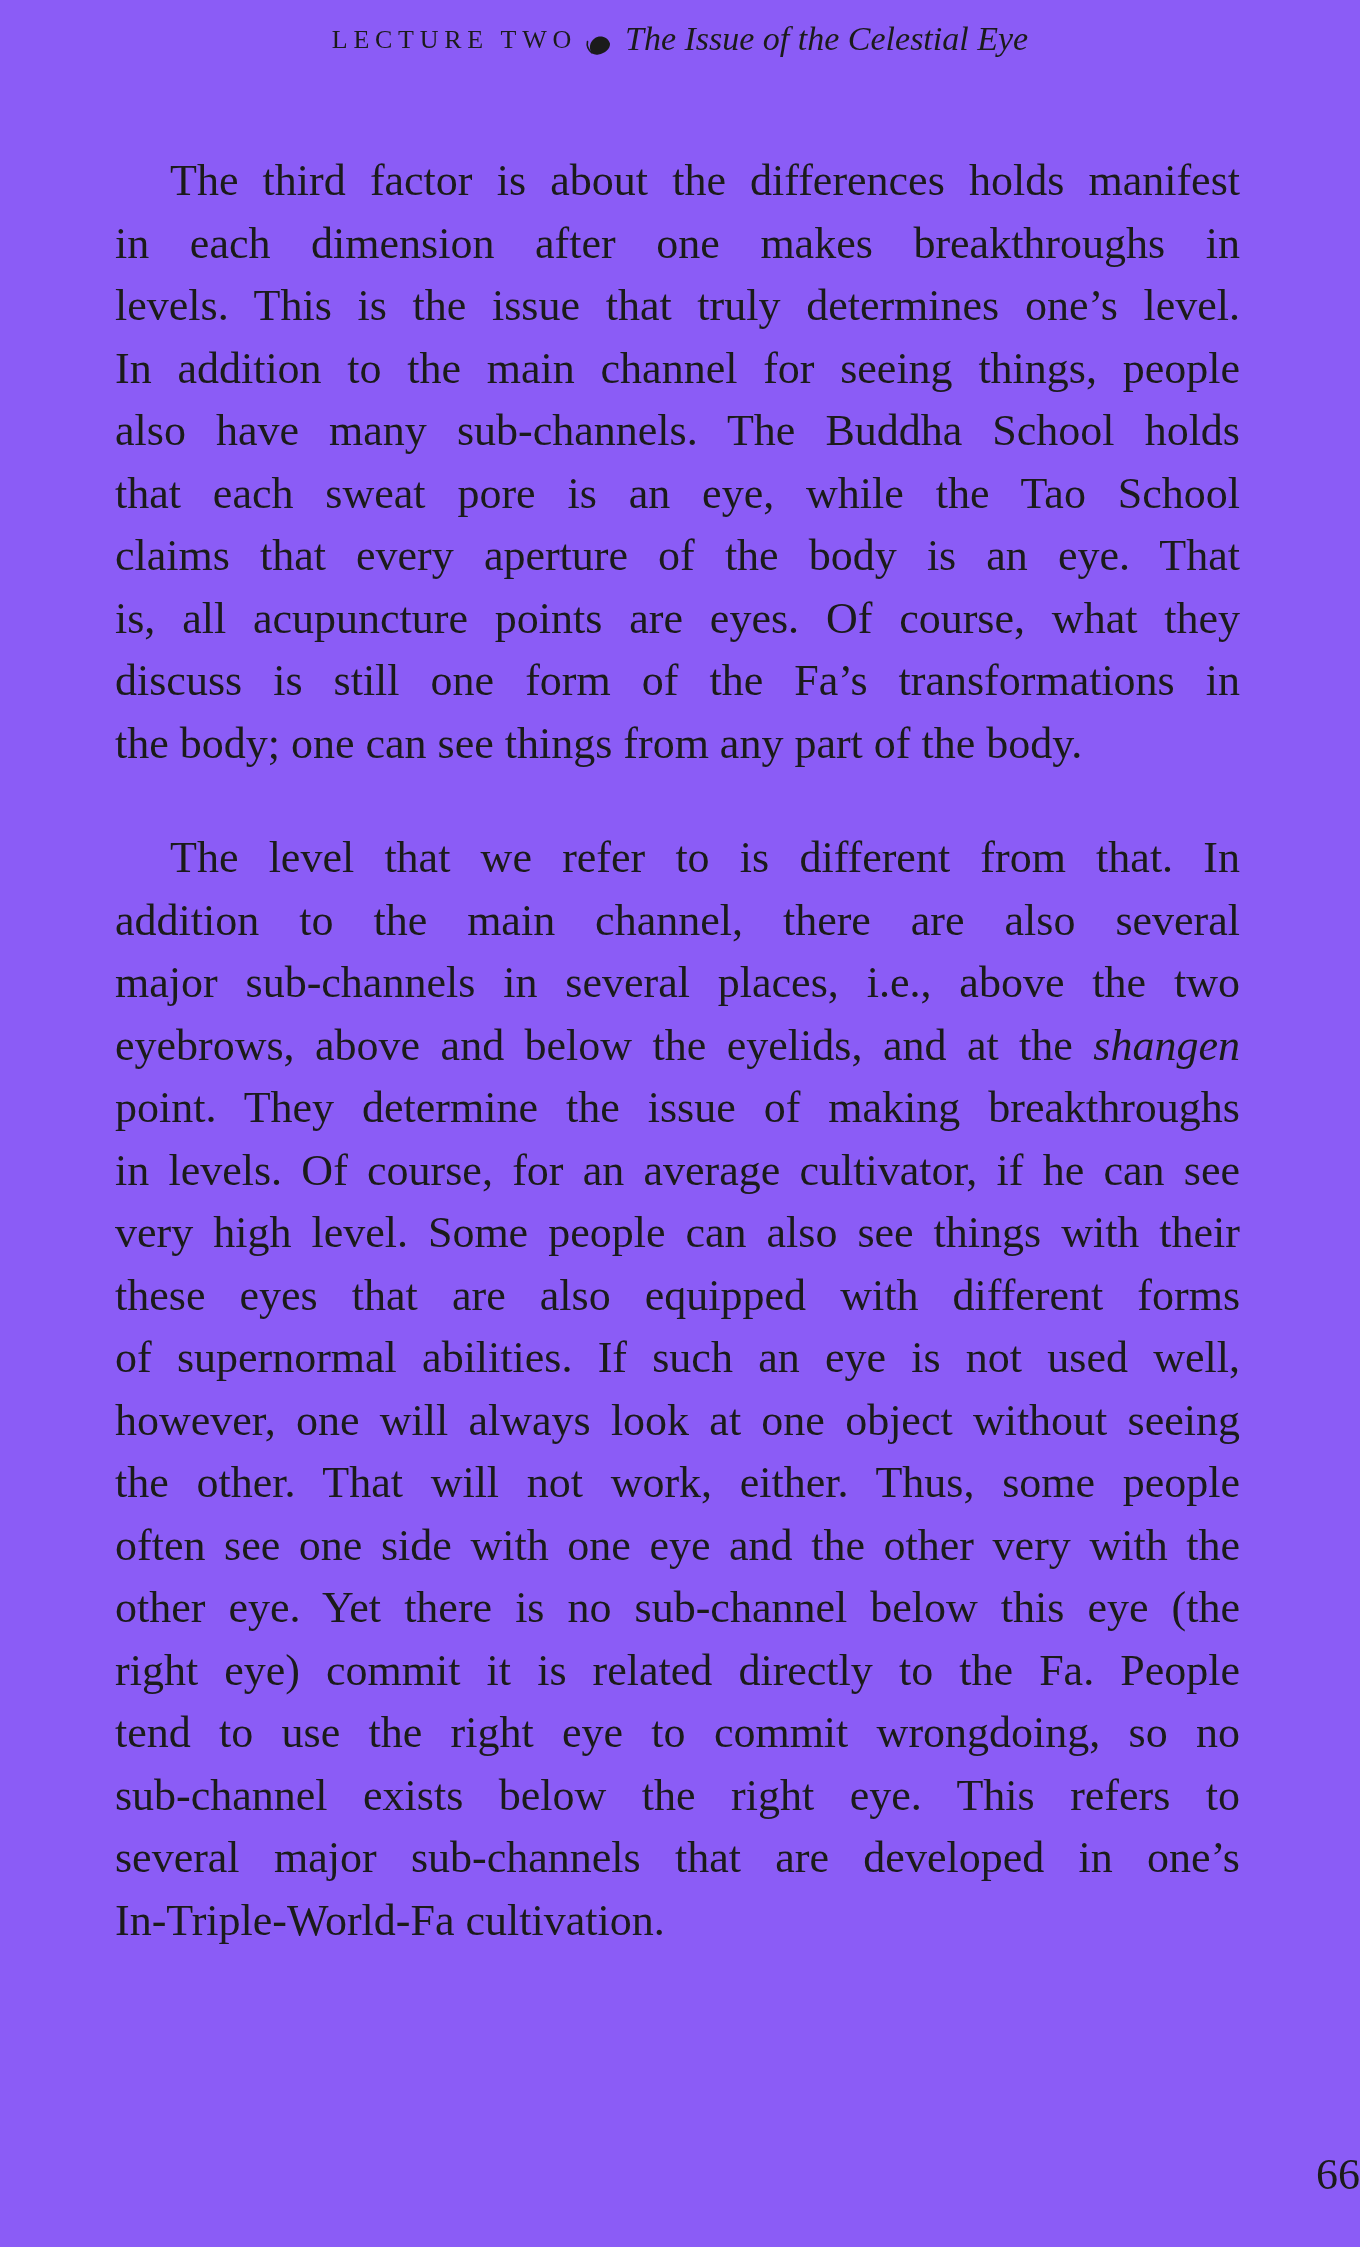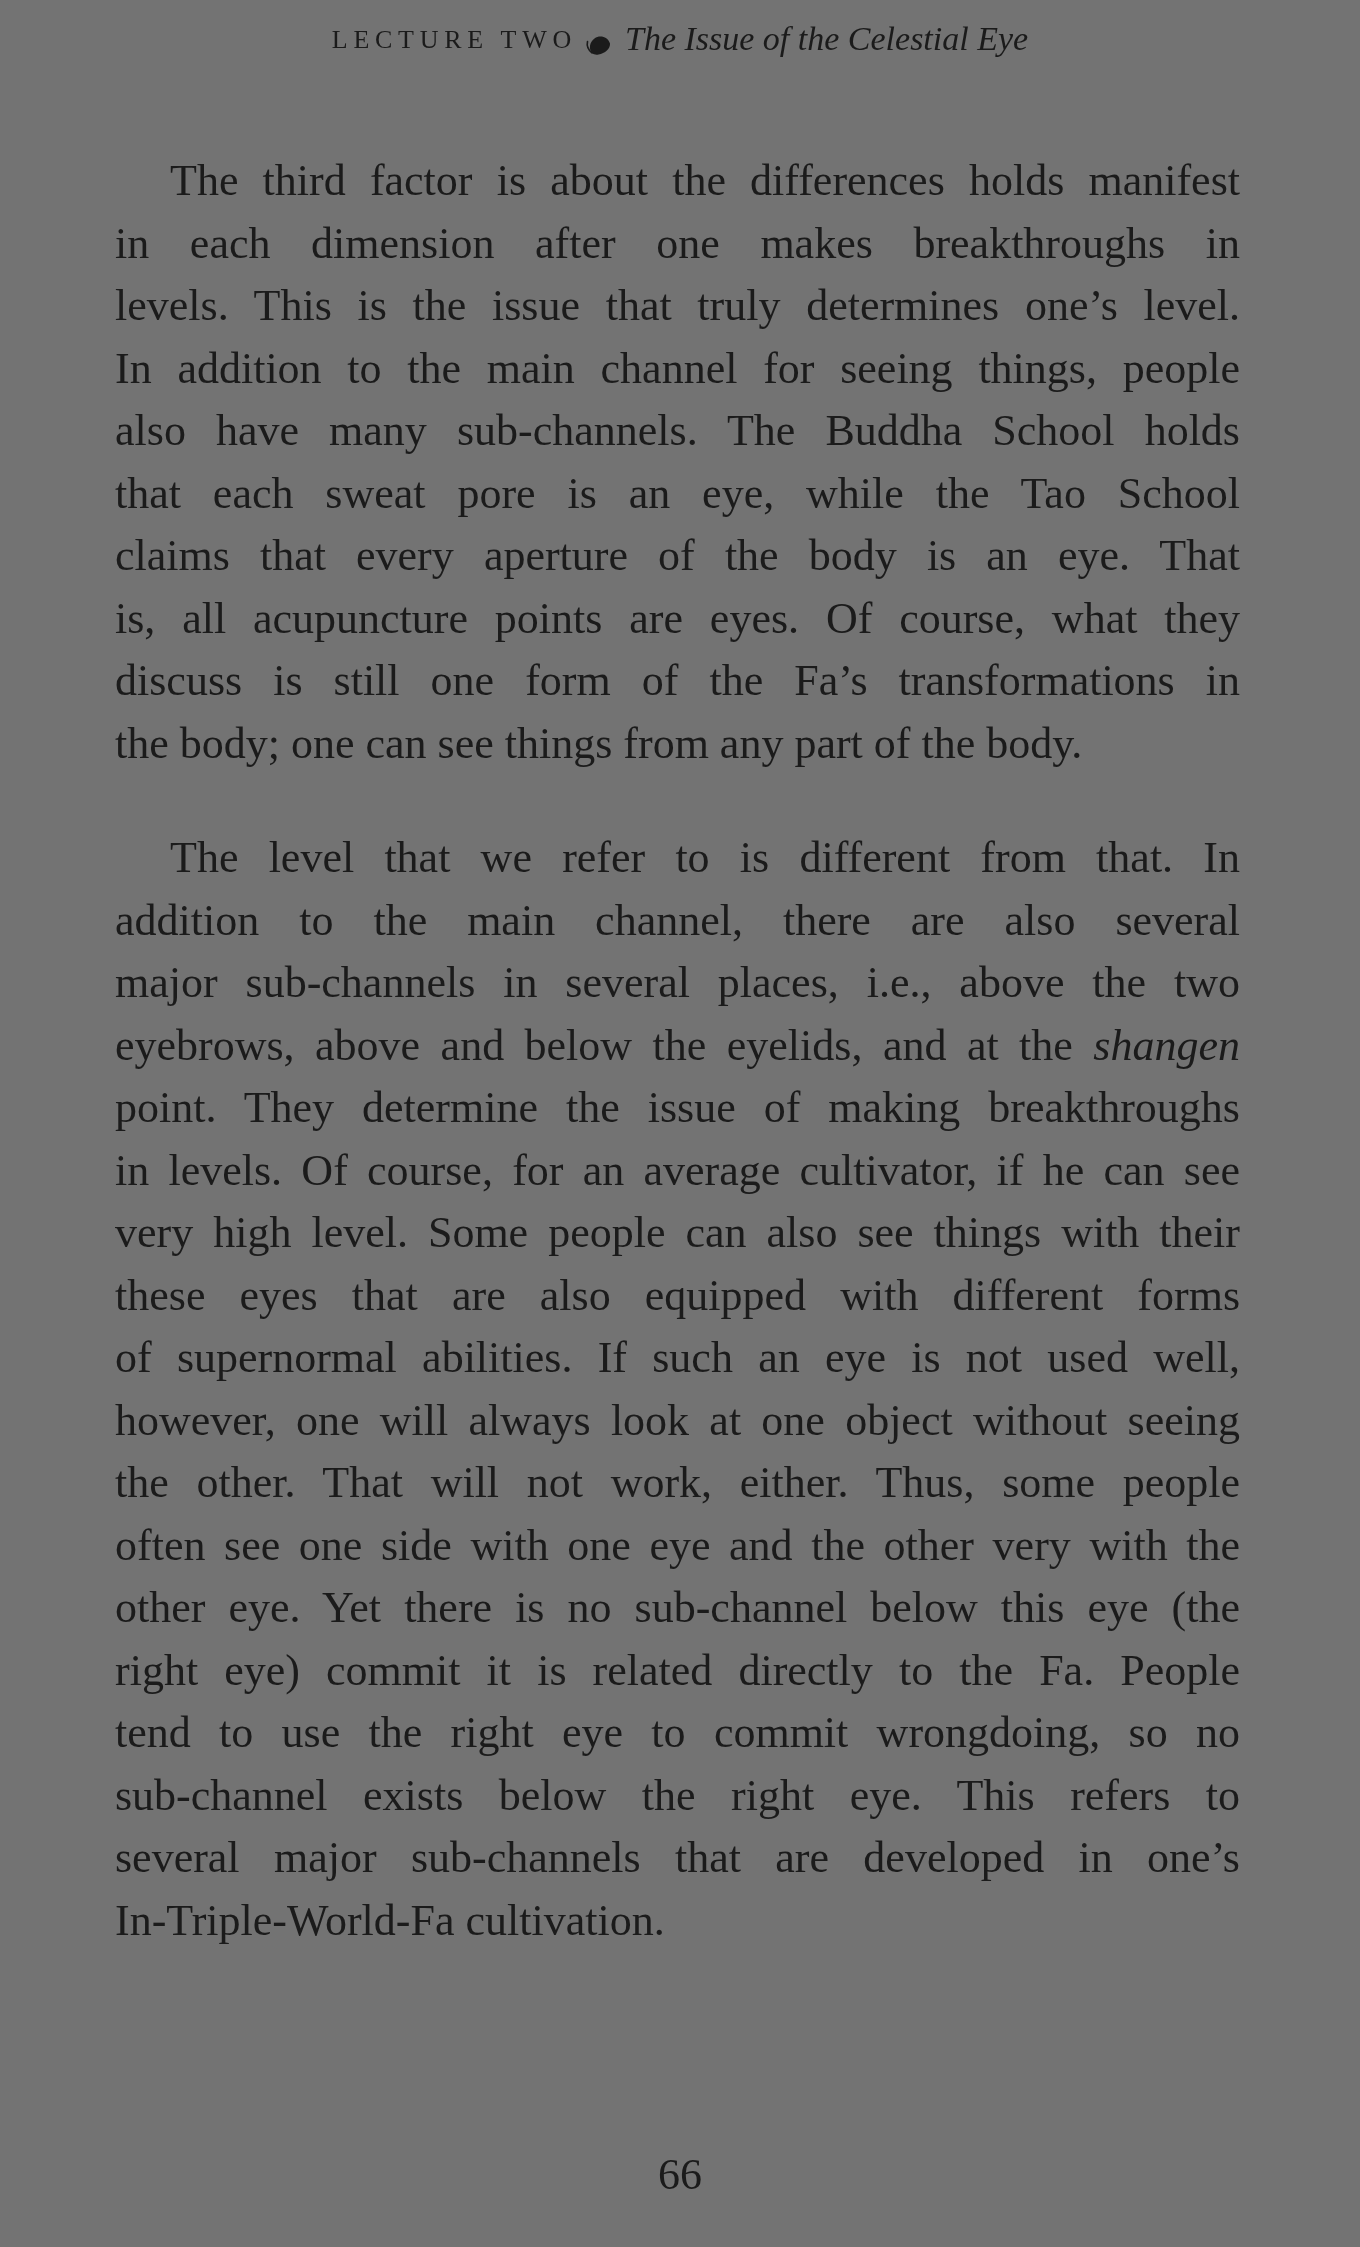"LECTURE TWO" .page { background: #737373 -> #8b5cf6 }
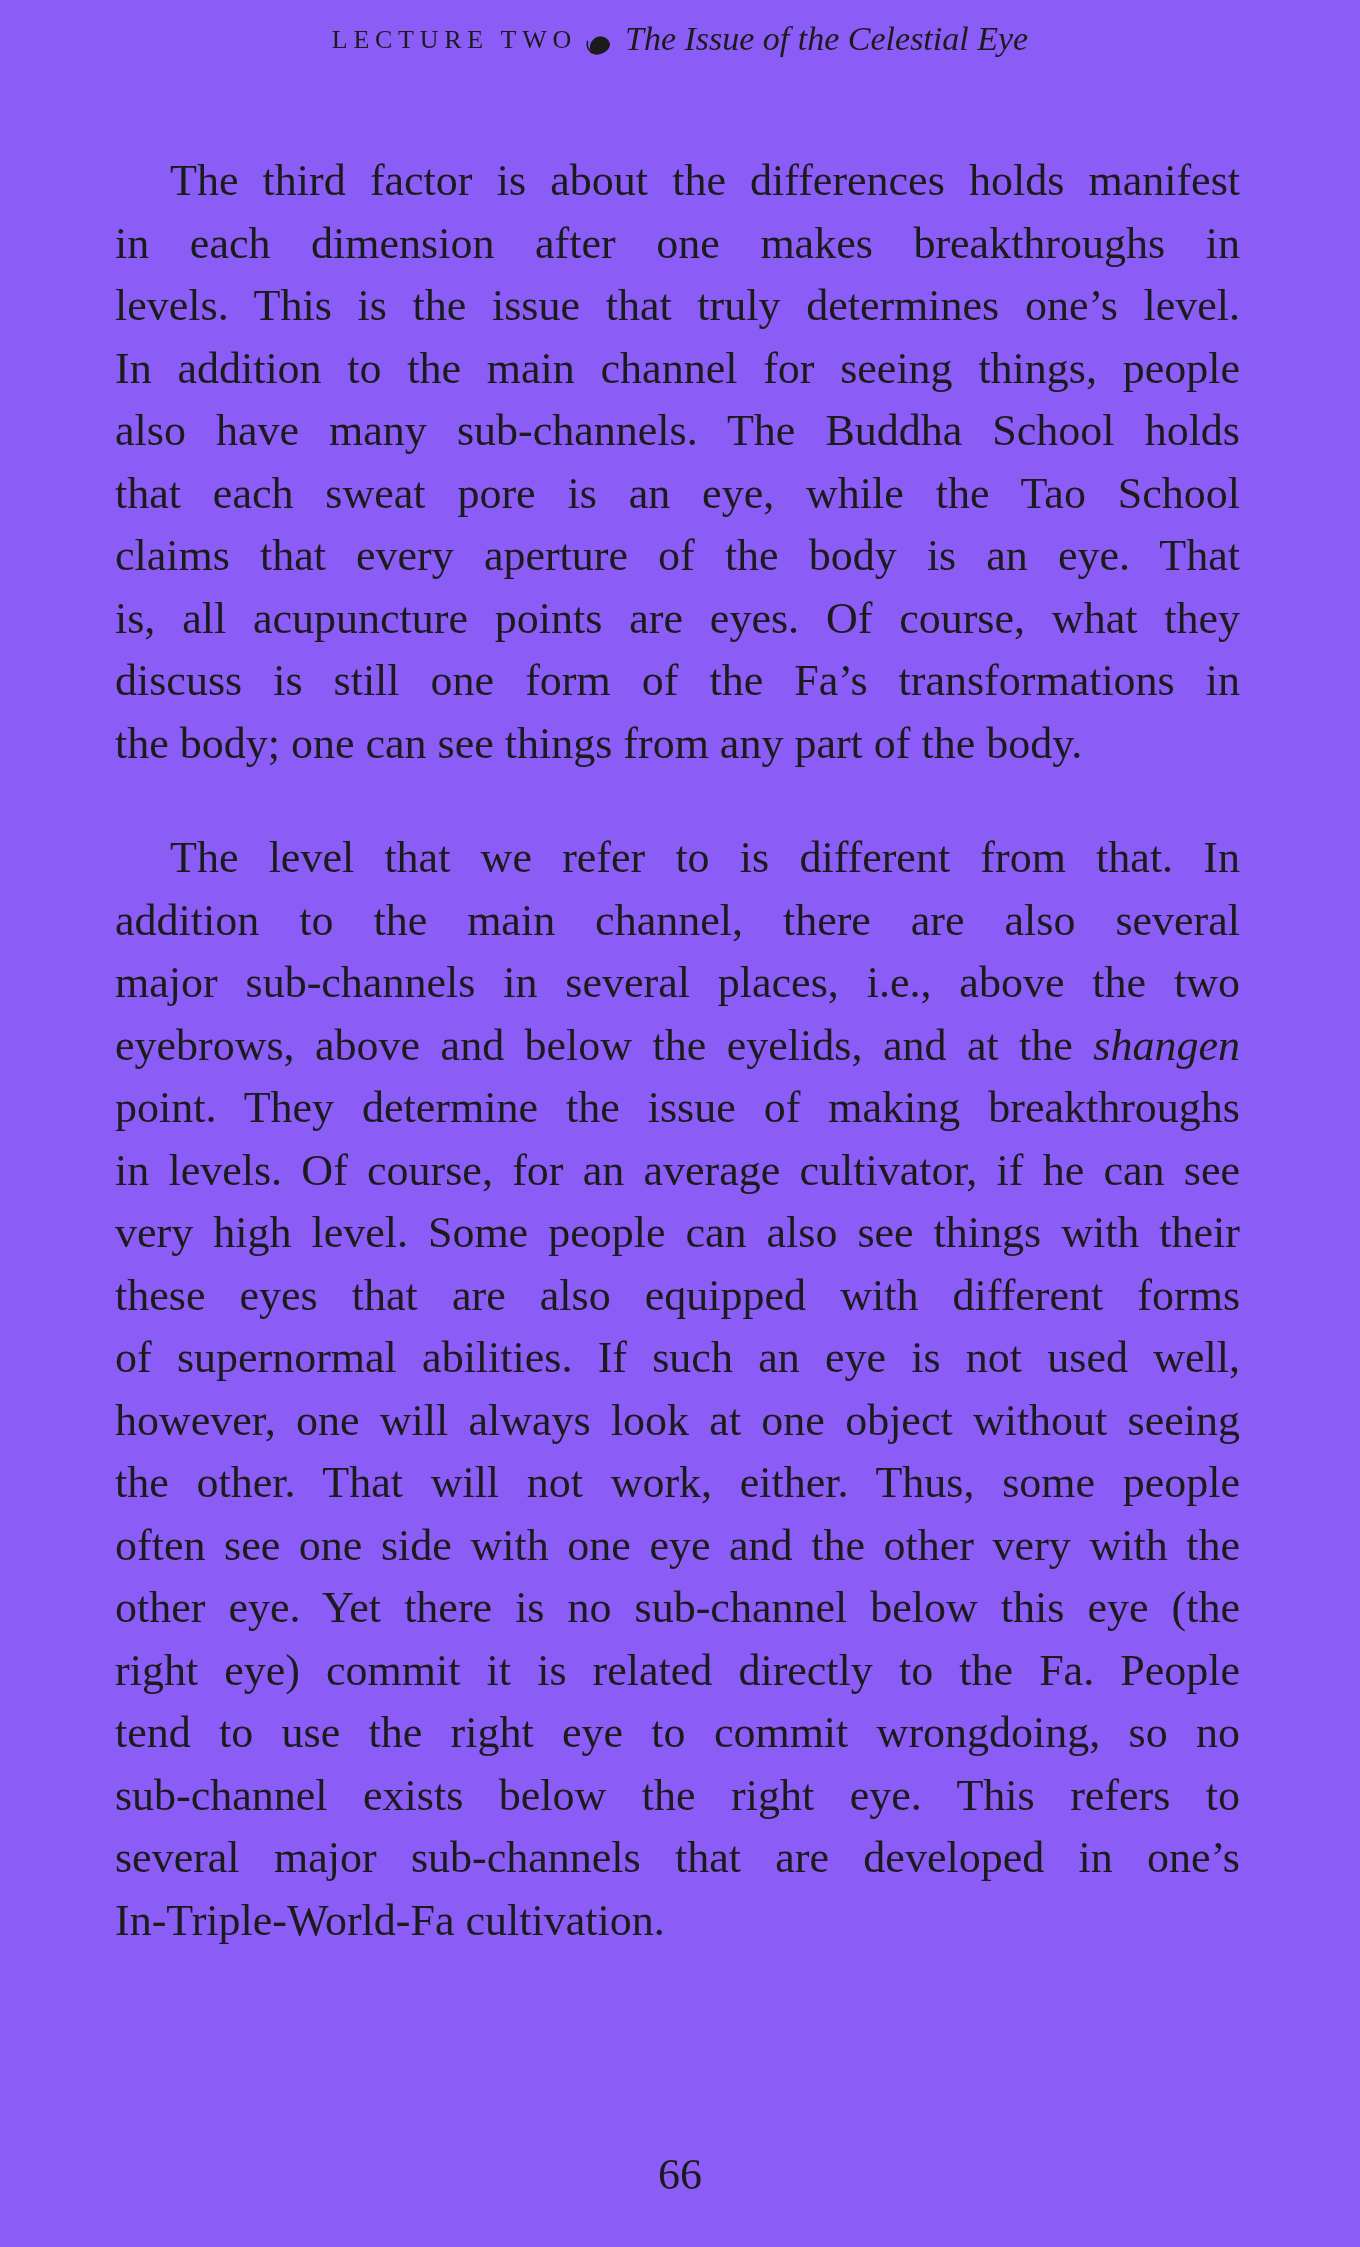"66" .folio { text-align: center -> right }
